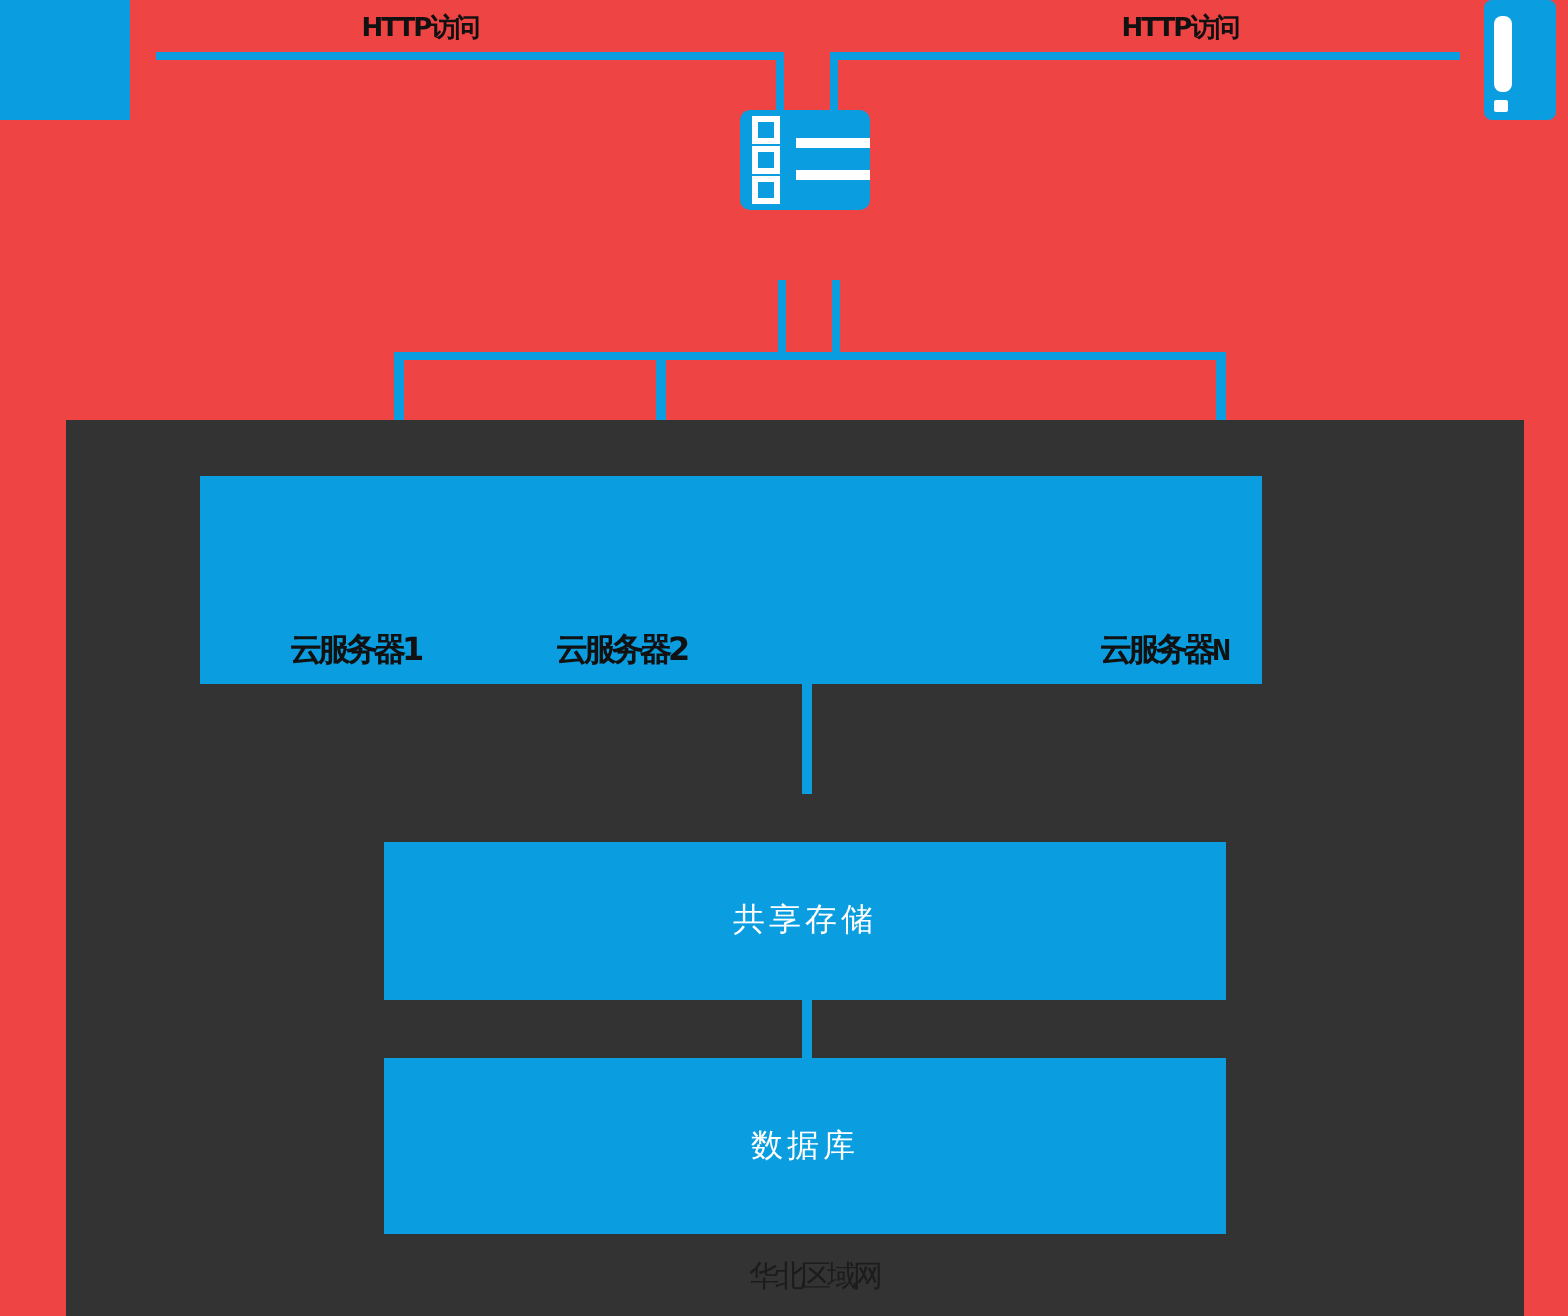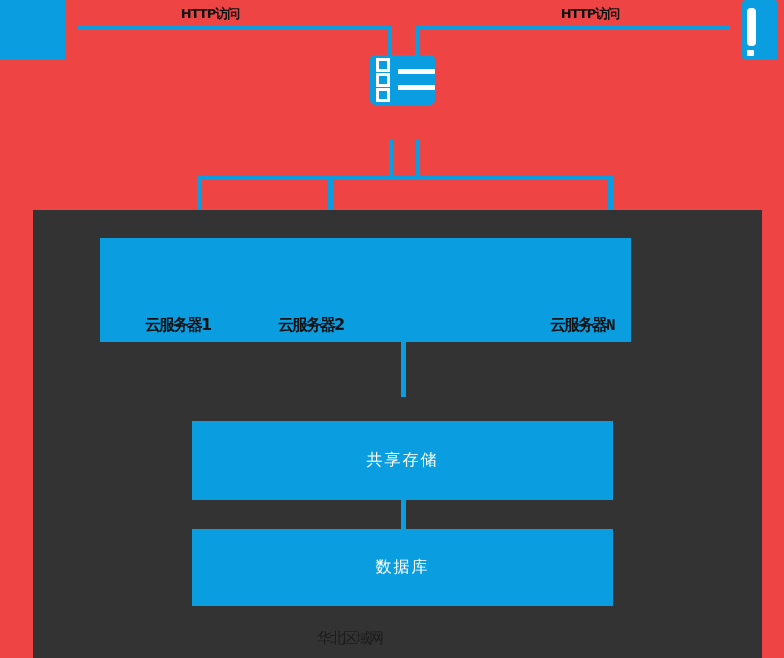"数据库" .database-box { height: 77px -> 88px }
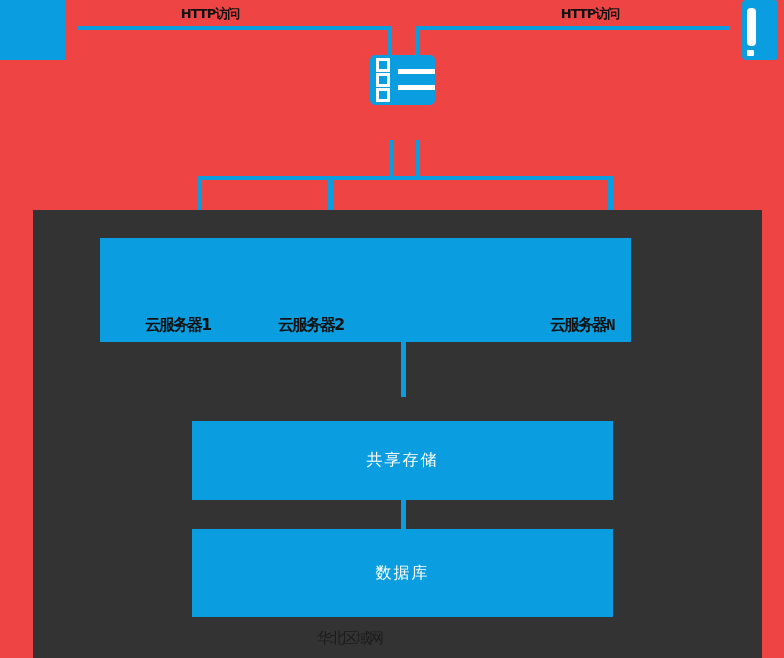"华北区域网" .region-caption { text-align: none -> center }
